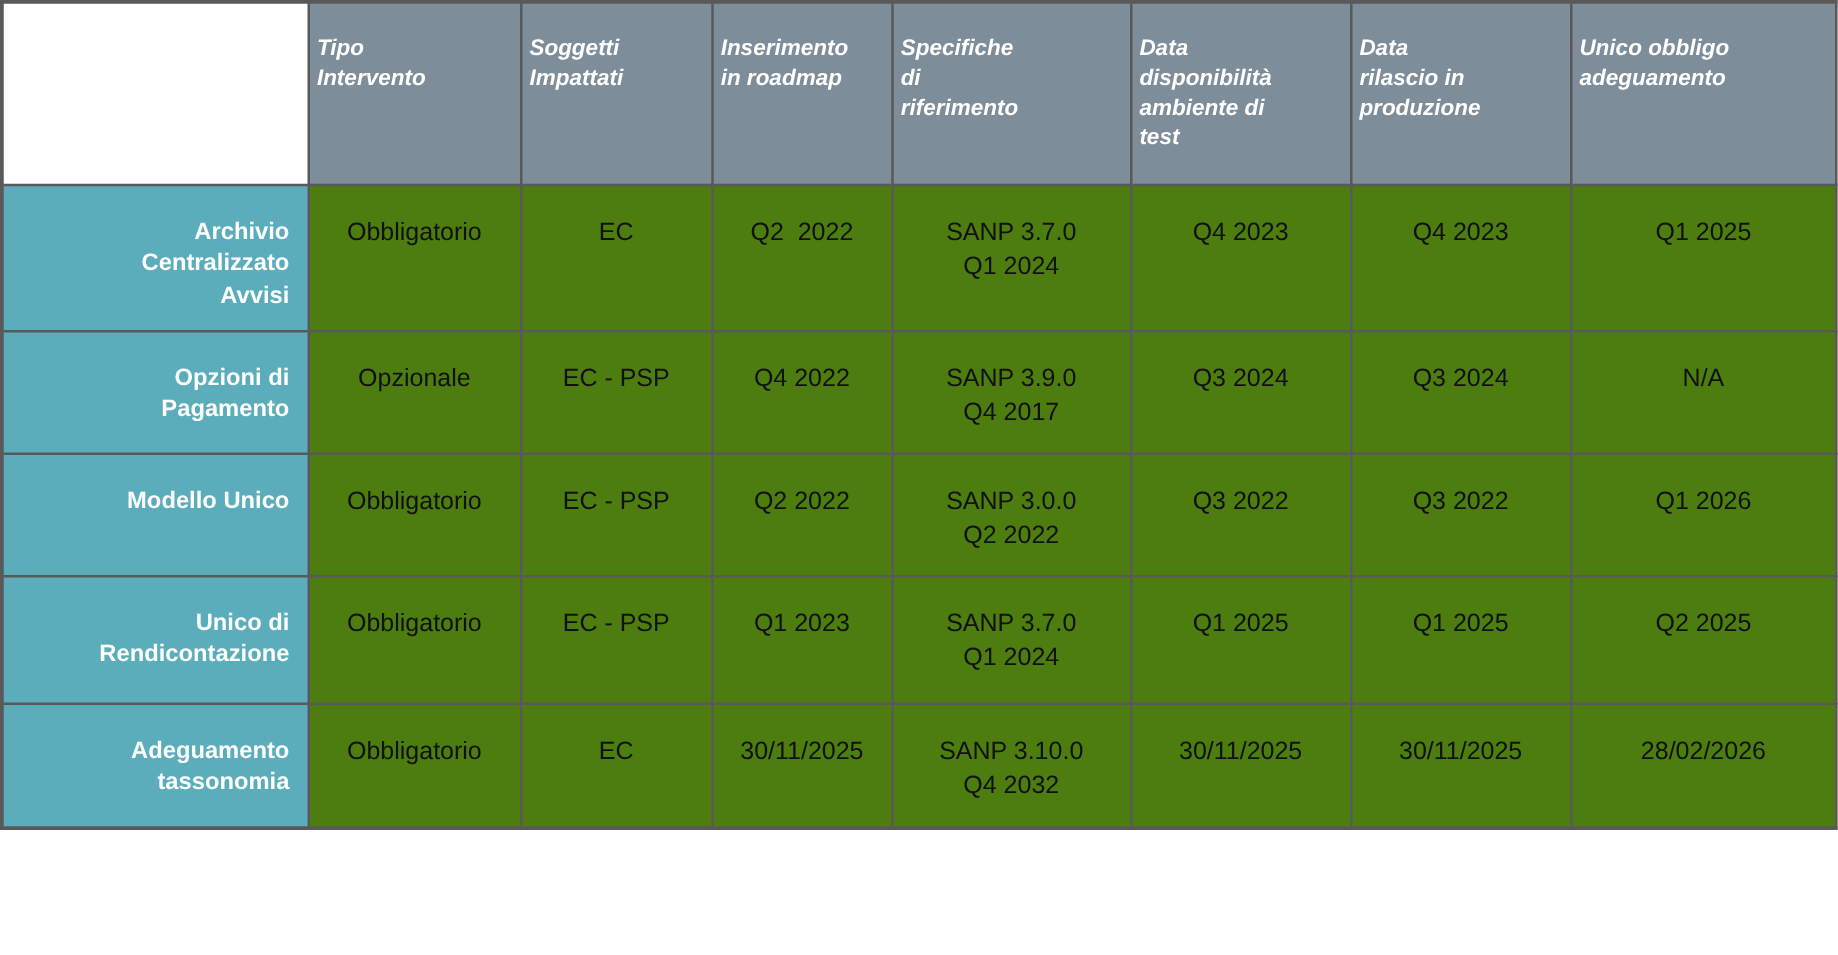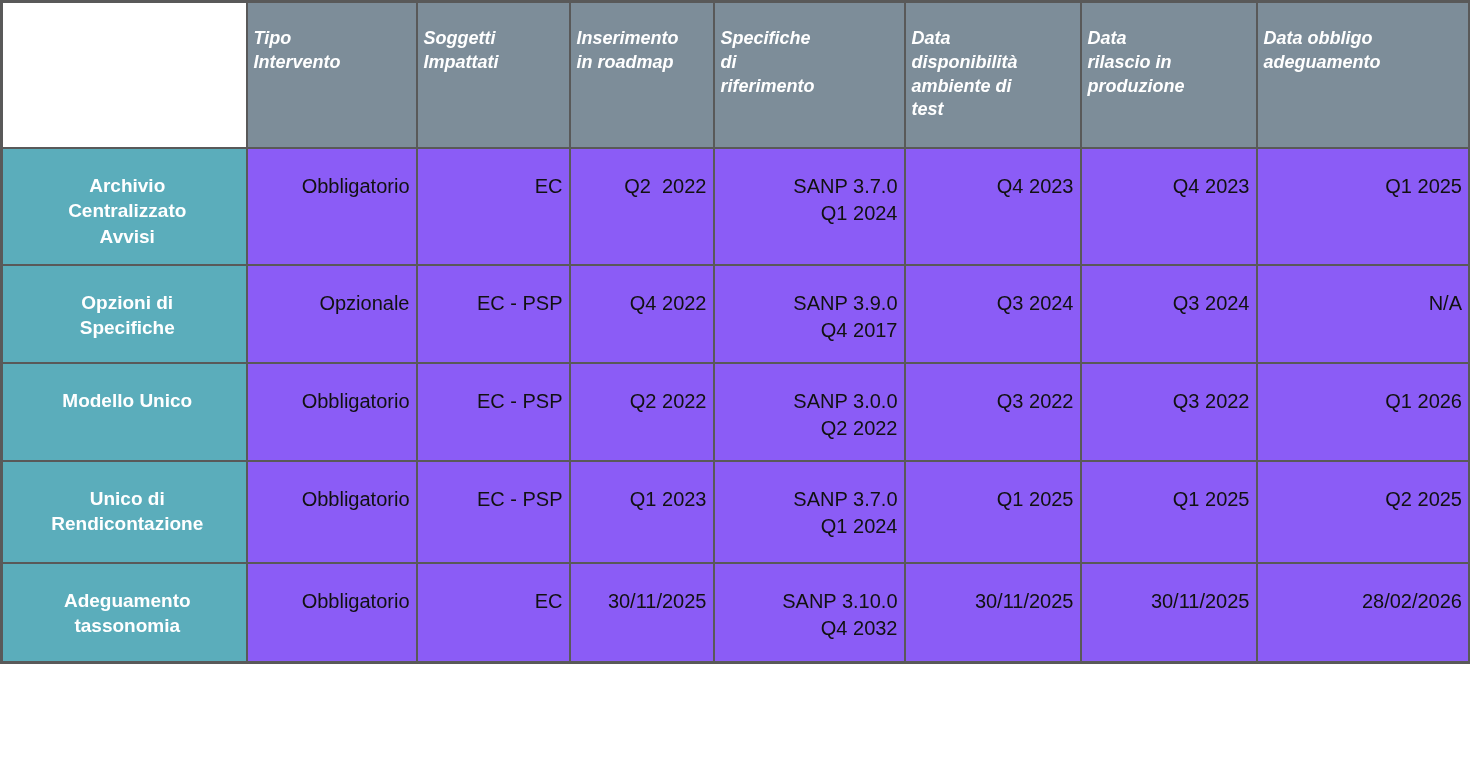"Data obbligo" th { text: Data -> Unico }
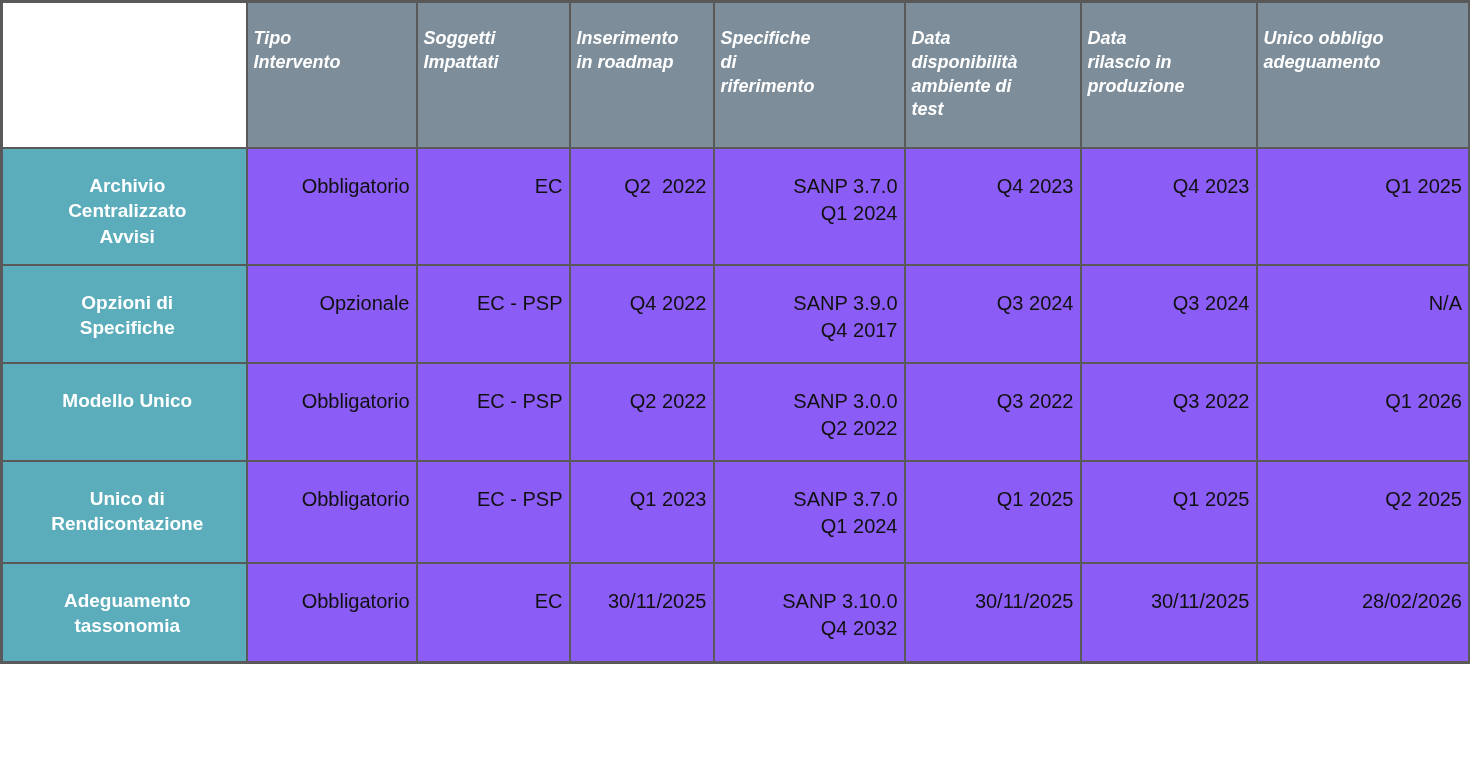"Archivio" tbody th.rowhead { text-align: center -> right }
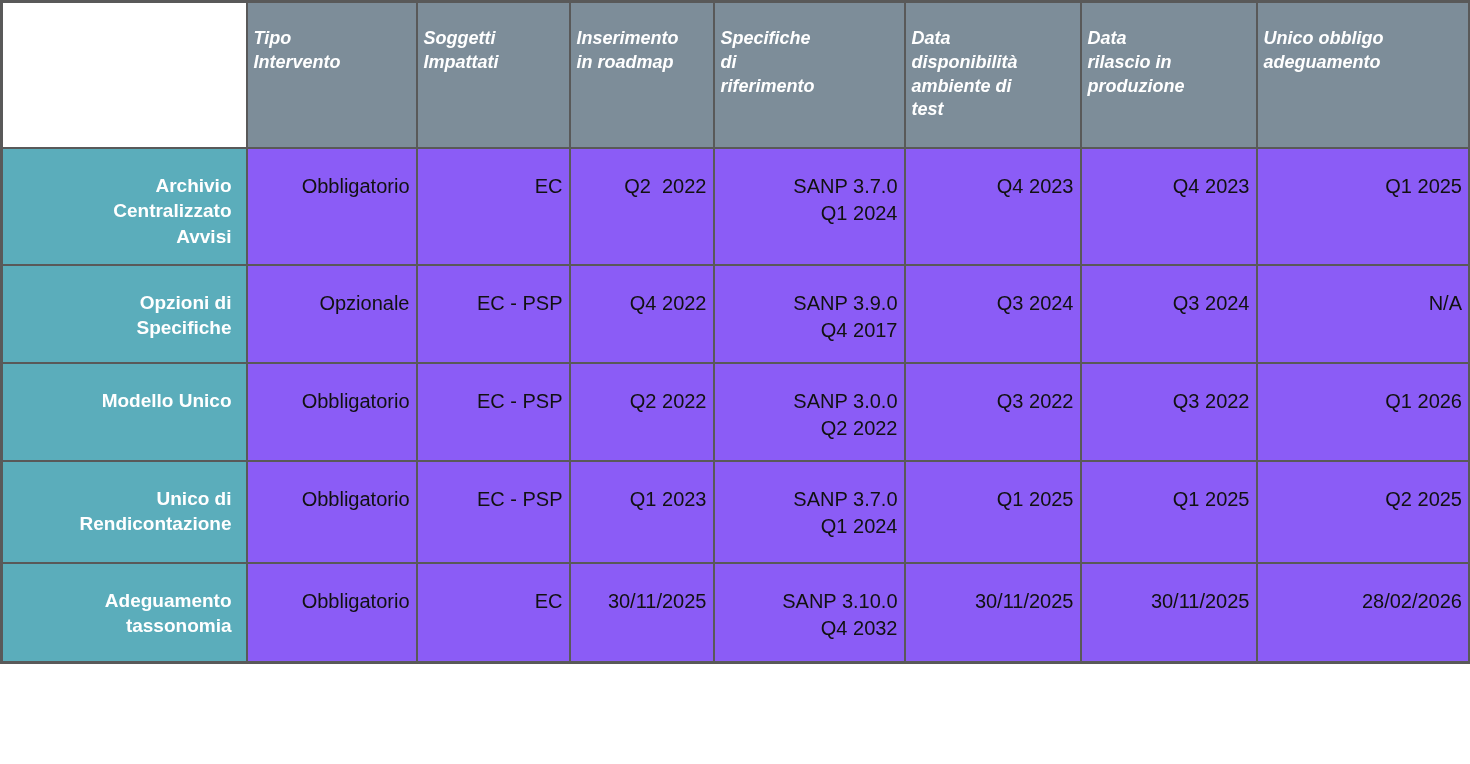"Obbligatorio" tbody td { background: #8b5cf6 -> #4d7c0f; text-align: right -> center }
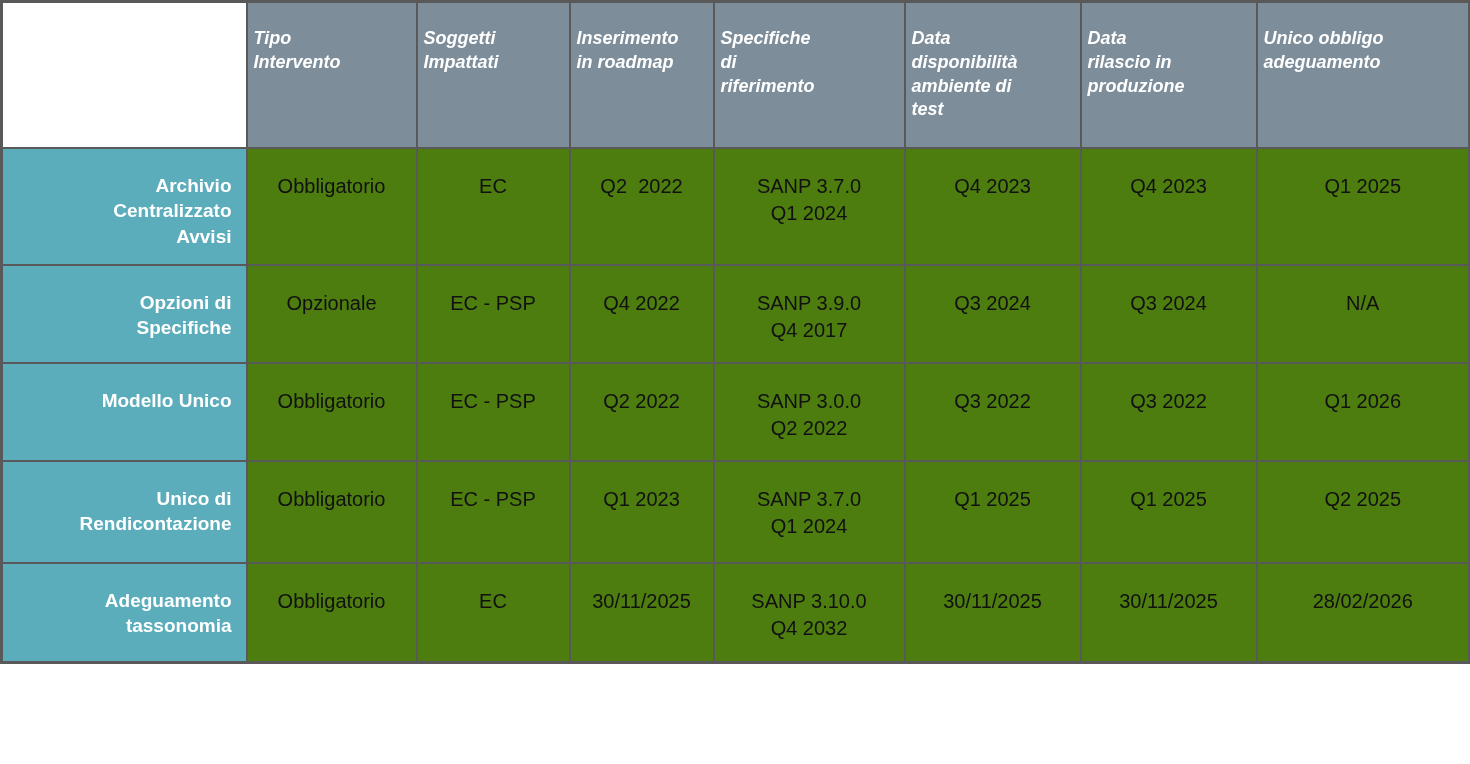"Opzioni di" th.rowhead { text: Specifiche -> Pagamento }
